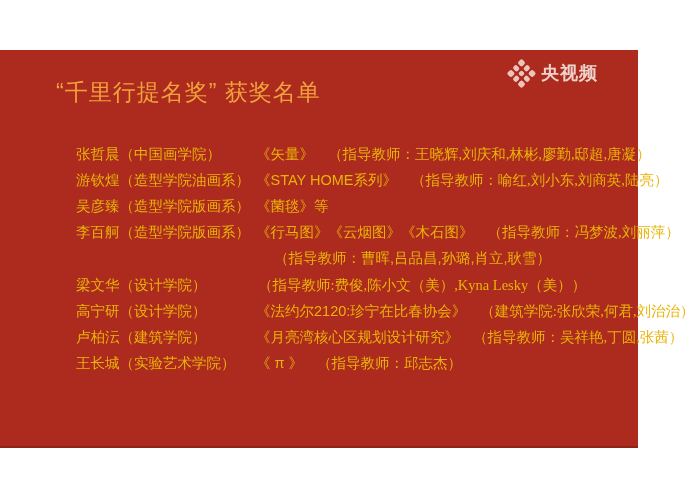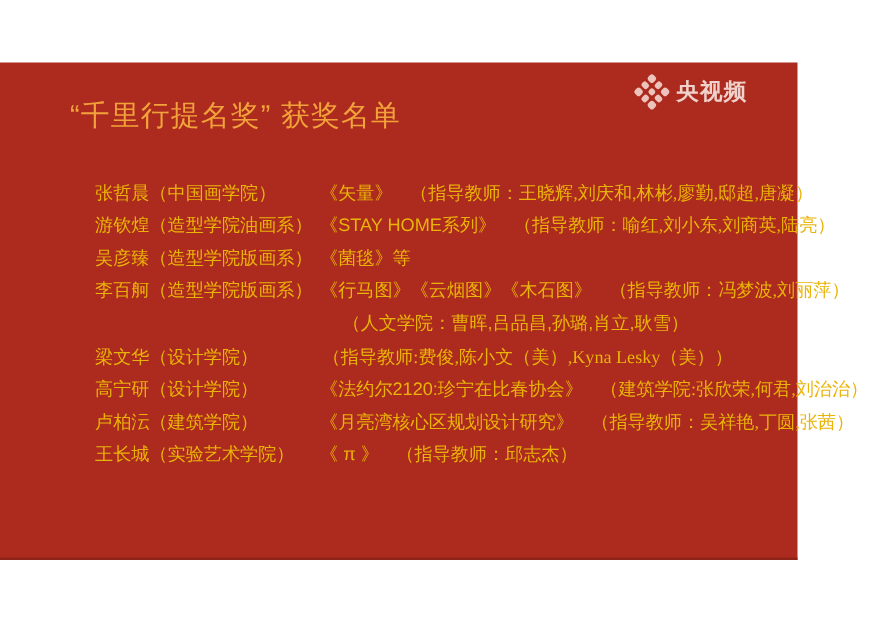"（人文学院：曹晖,吕品昌,孙璐,肖立,耿雪）" span { text: 人文学院 -> 指导教师 }
